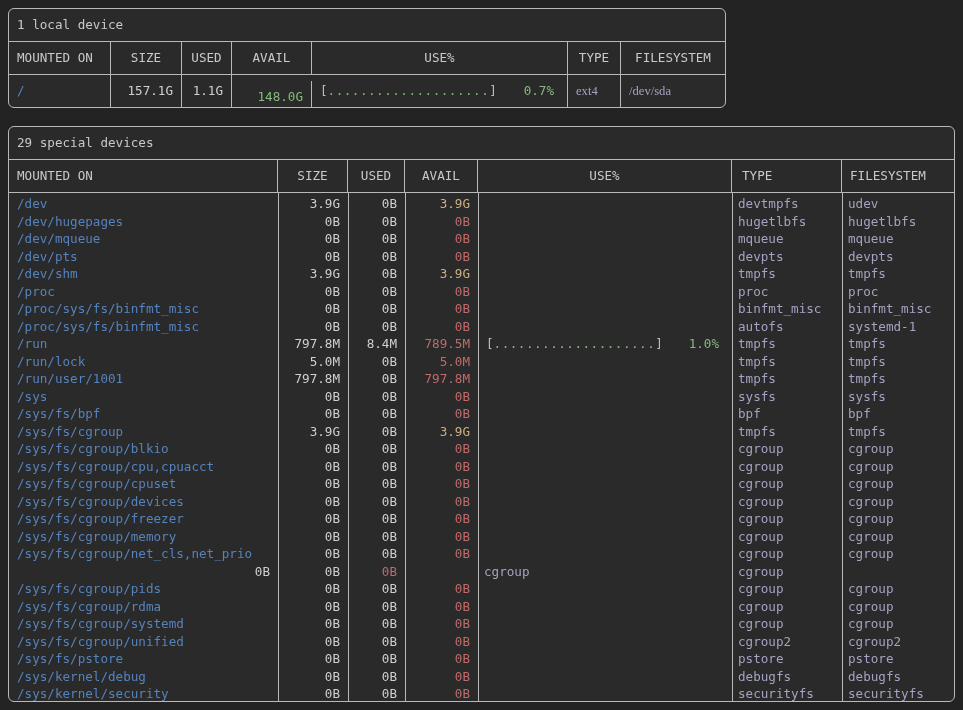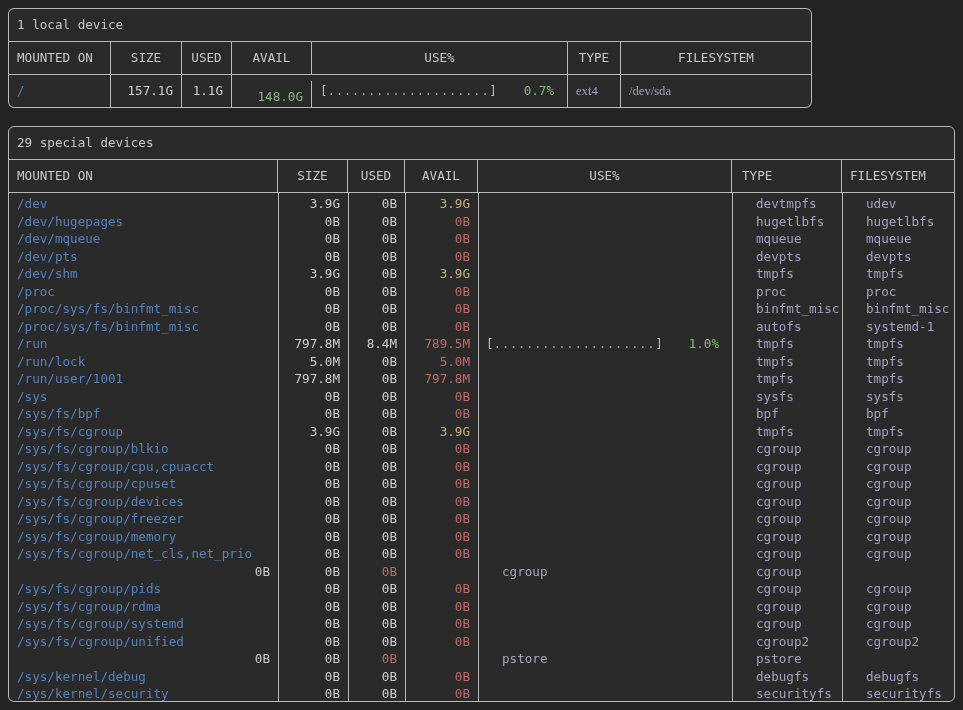"1 local device" .t1 { width: 804px -> 718px }
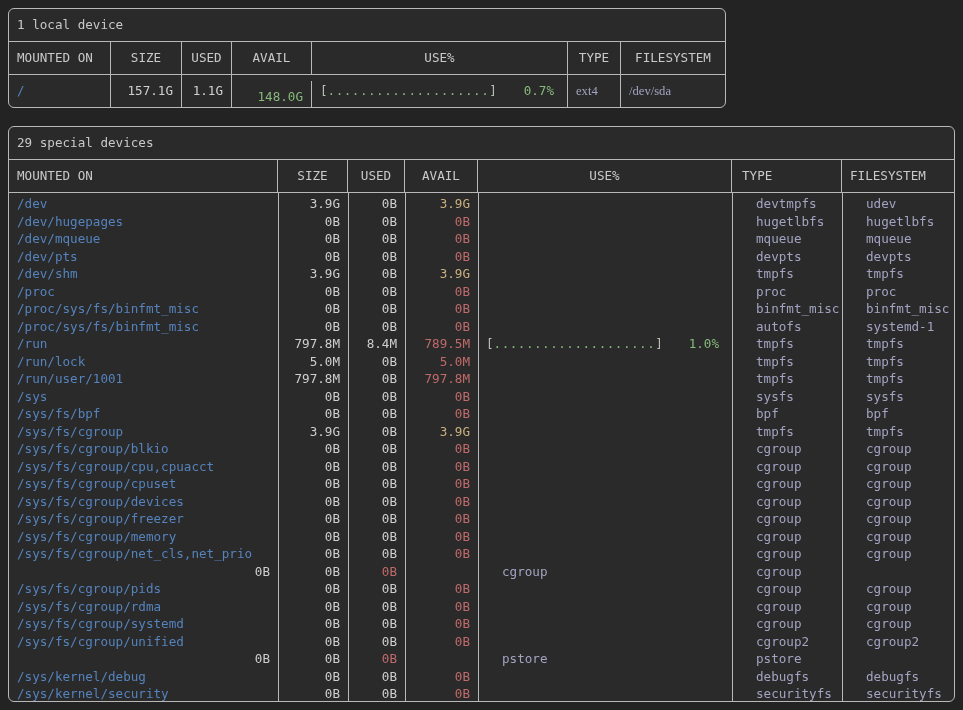"devtmpfs" .type { padding-left: 24px -> 6px }
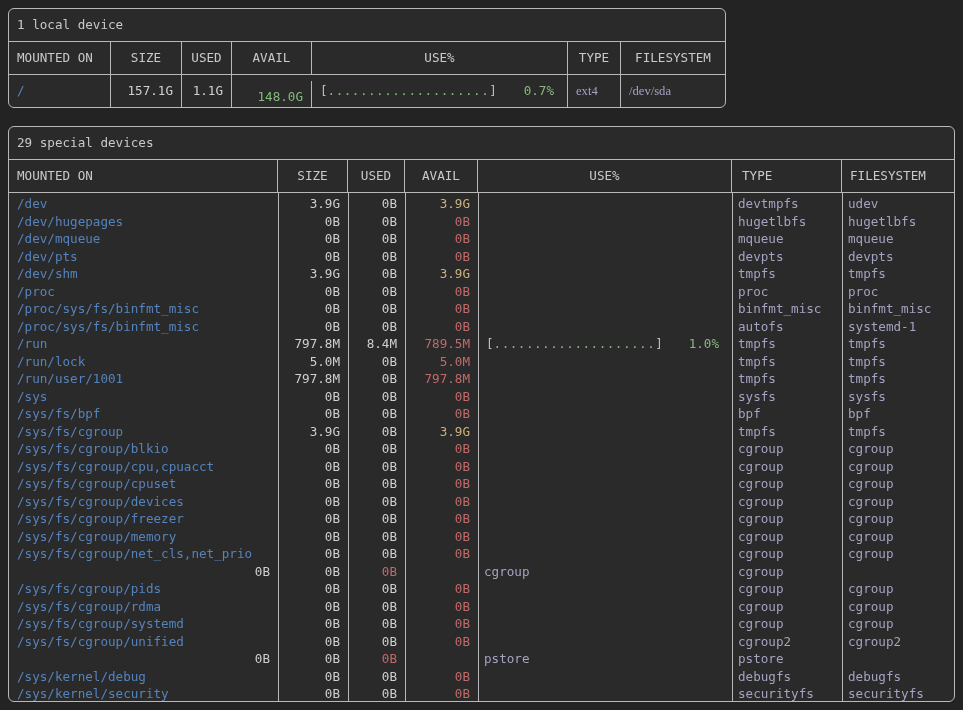"/sys/fs/pstore" div.cell { html: none -> <div>/sys/fs/pstore</div> }
